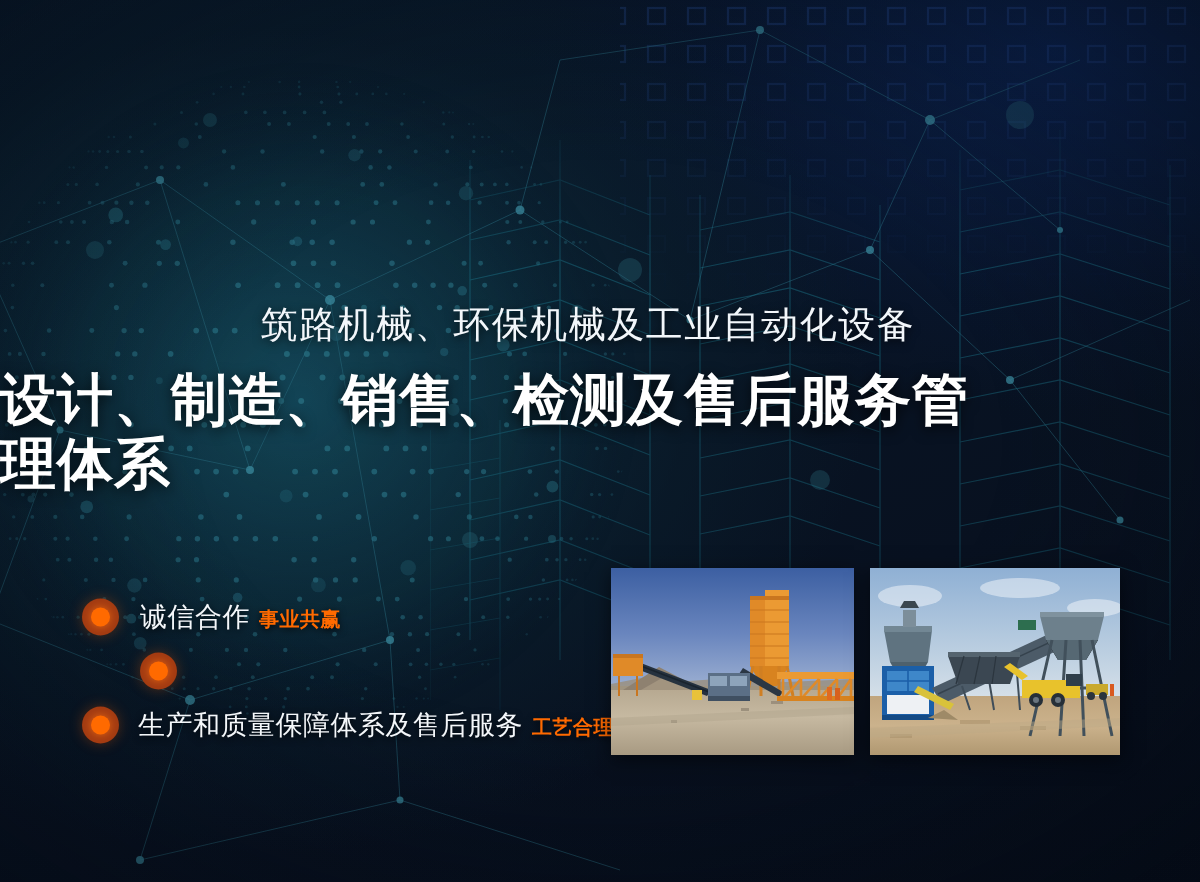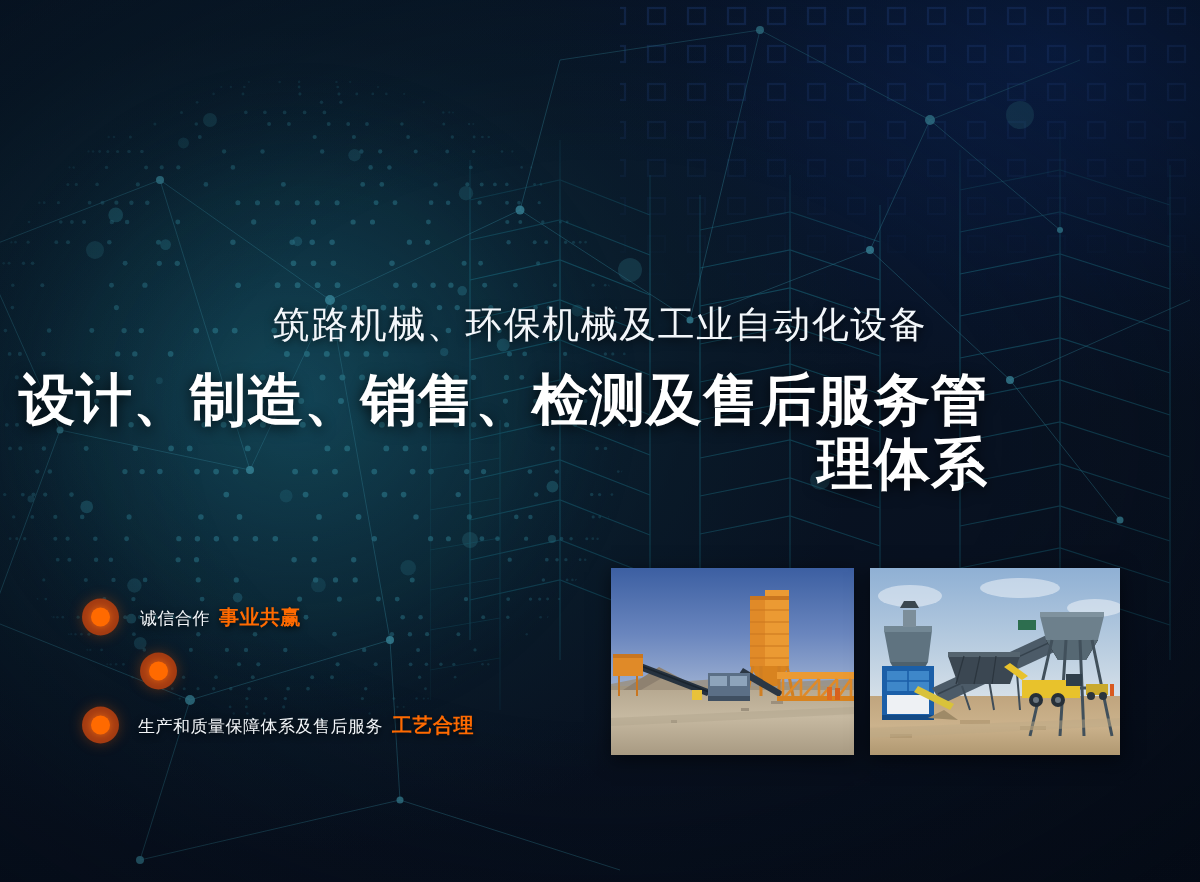"筑路机械、环保机械及工业自动化设备" #subtitle { left: 12px -> 0 }
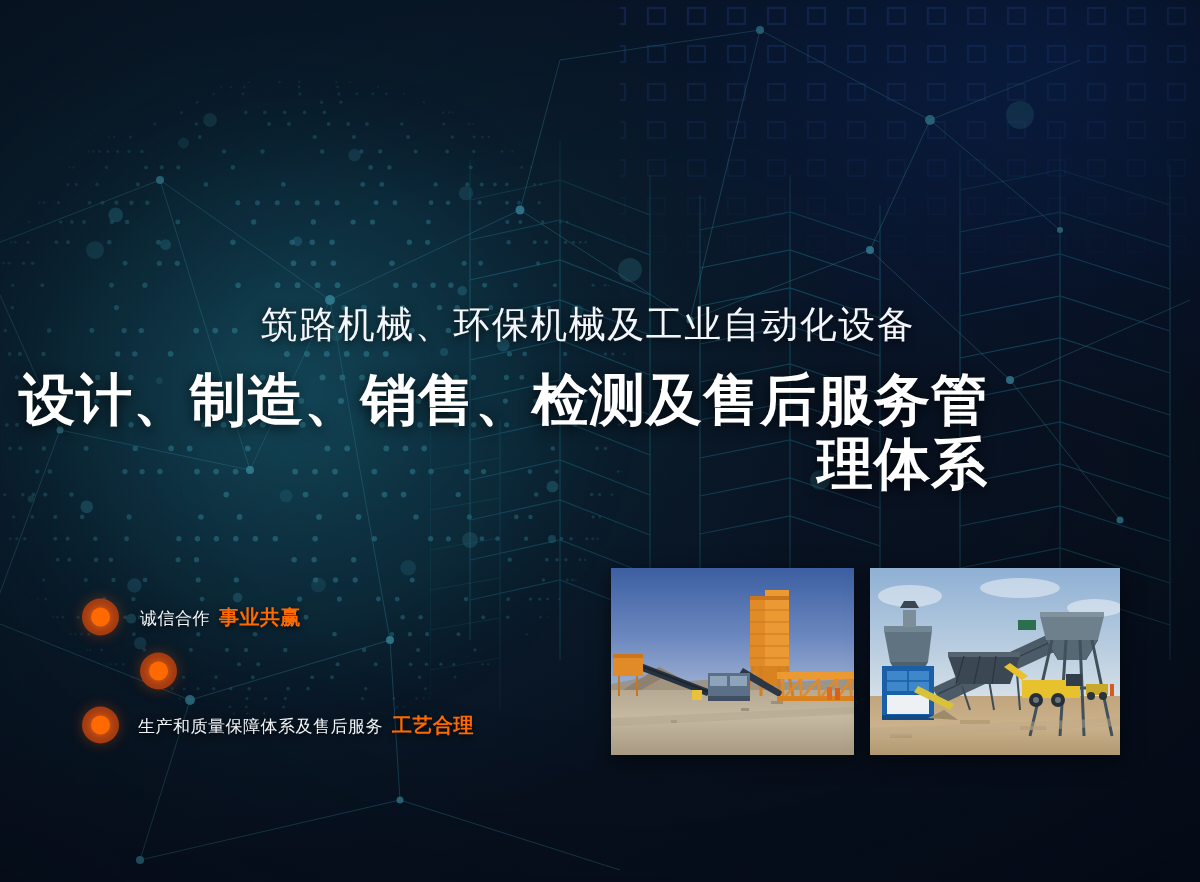"设计、制造、销售、检测及售后服务管理体系" #headline { text-align: right -> left }
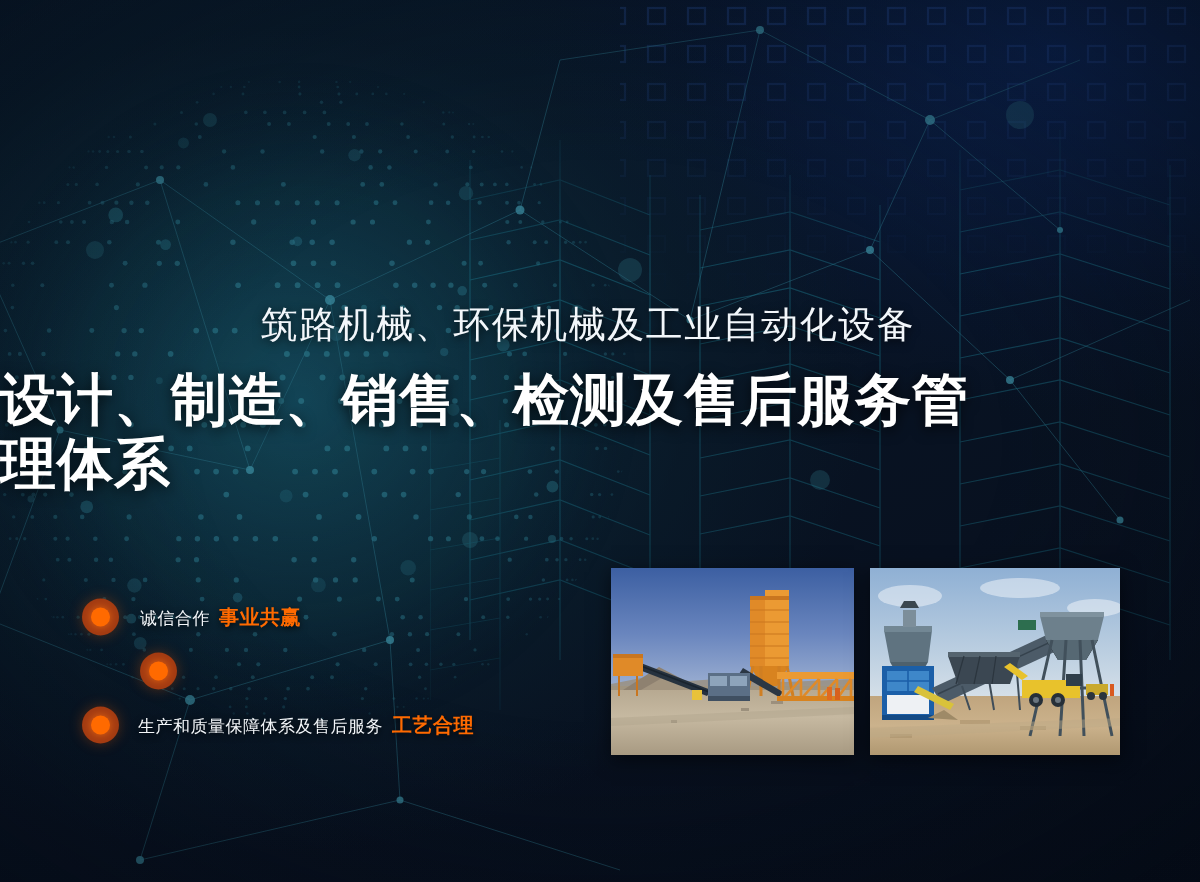"诚信合作" .bw { font-size: 17px -> 27px }
